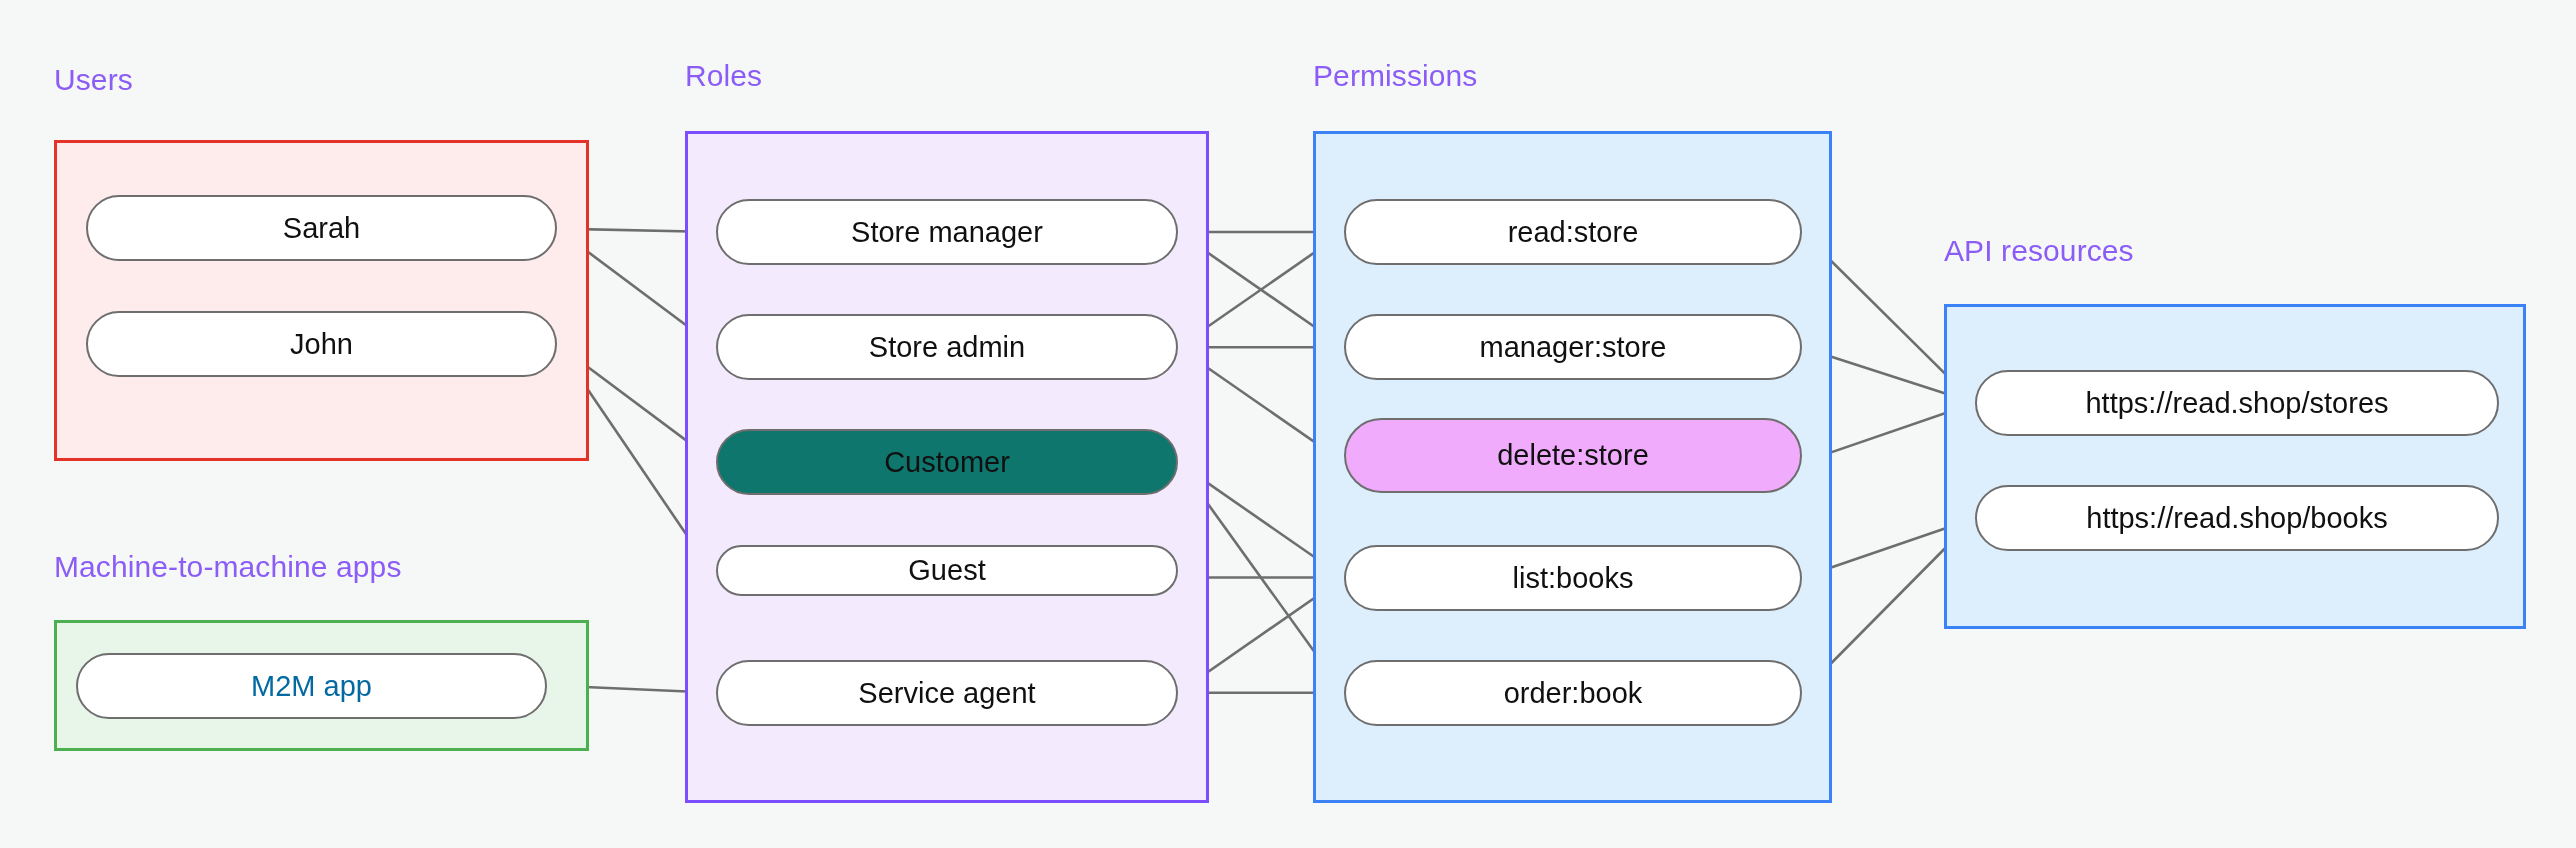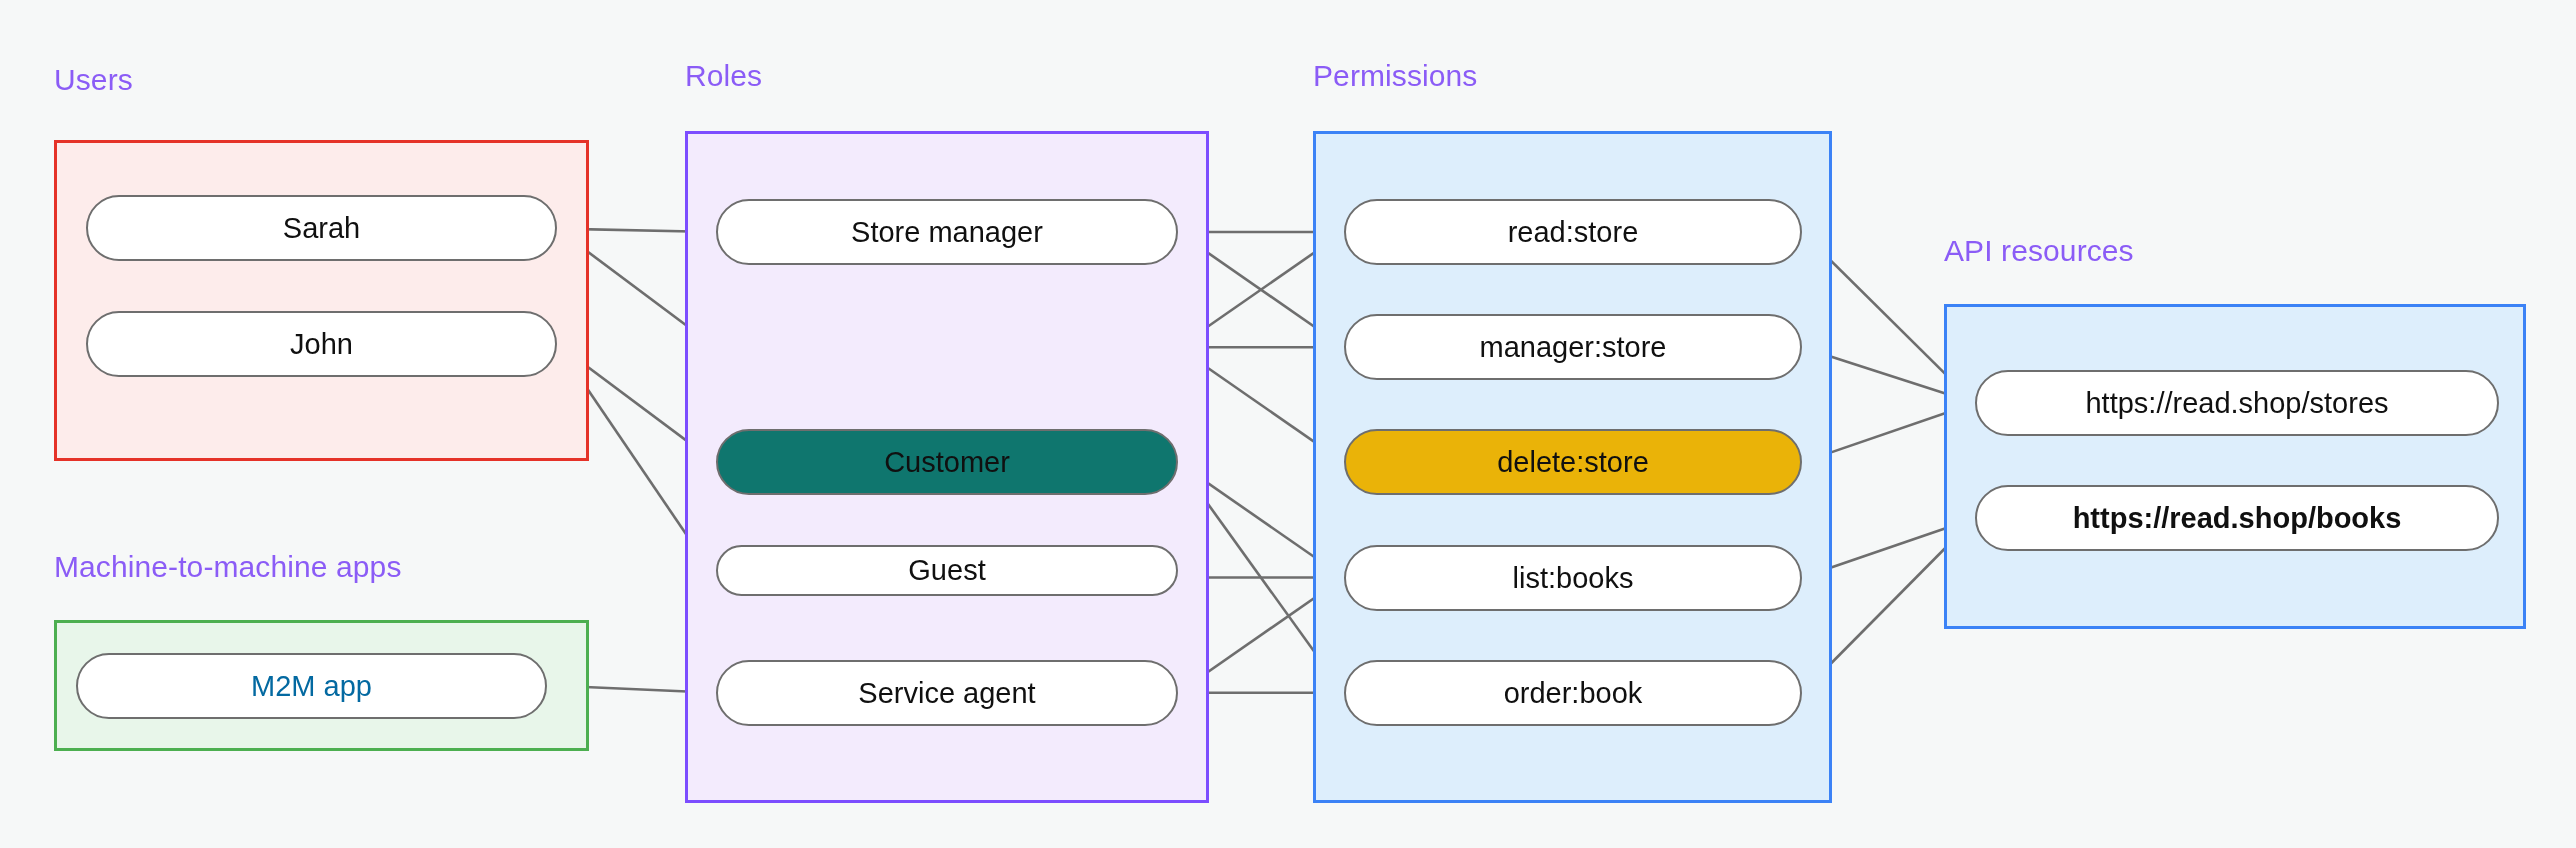"Store admin" div.node { html: none -> <div>Store admin</div> }
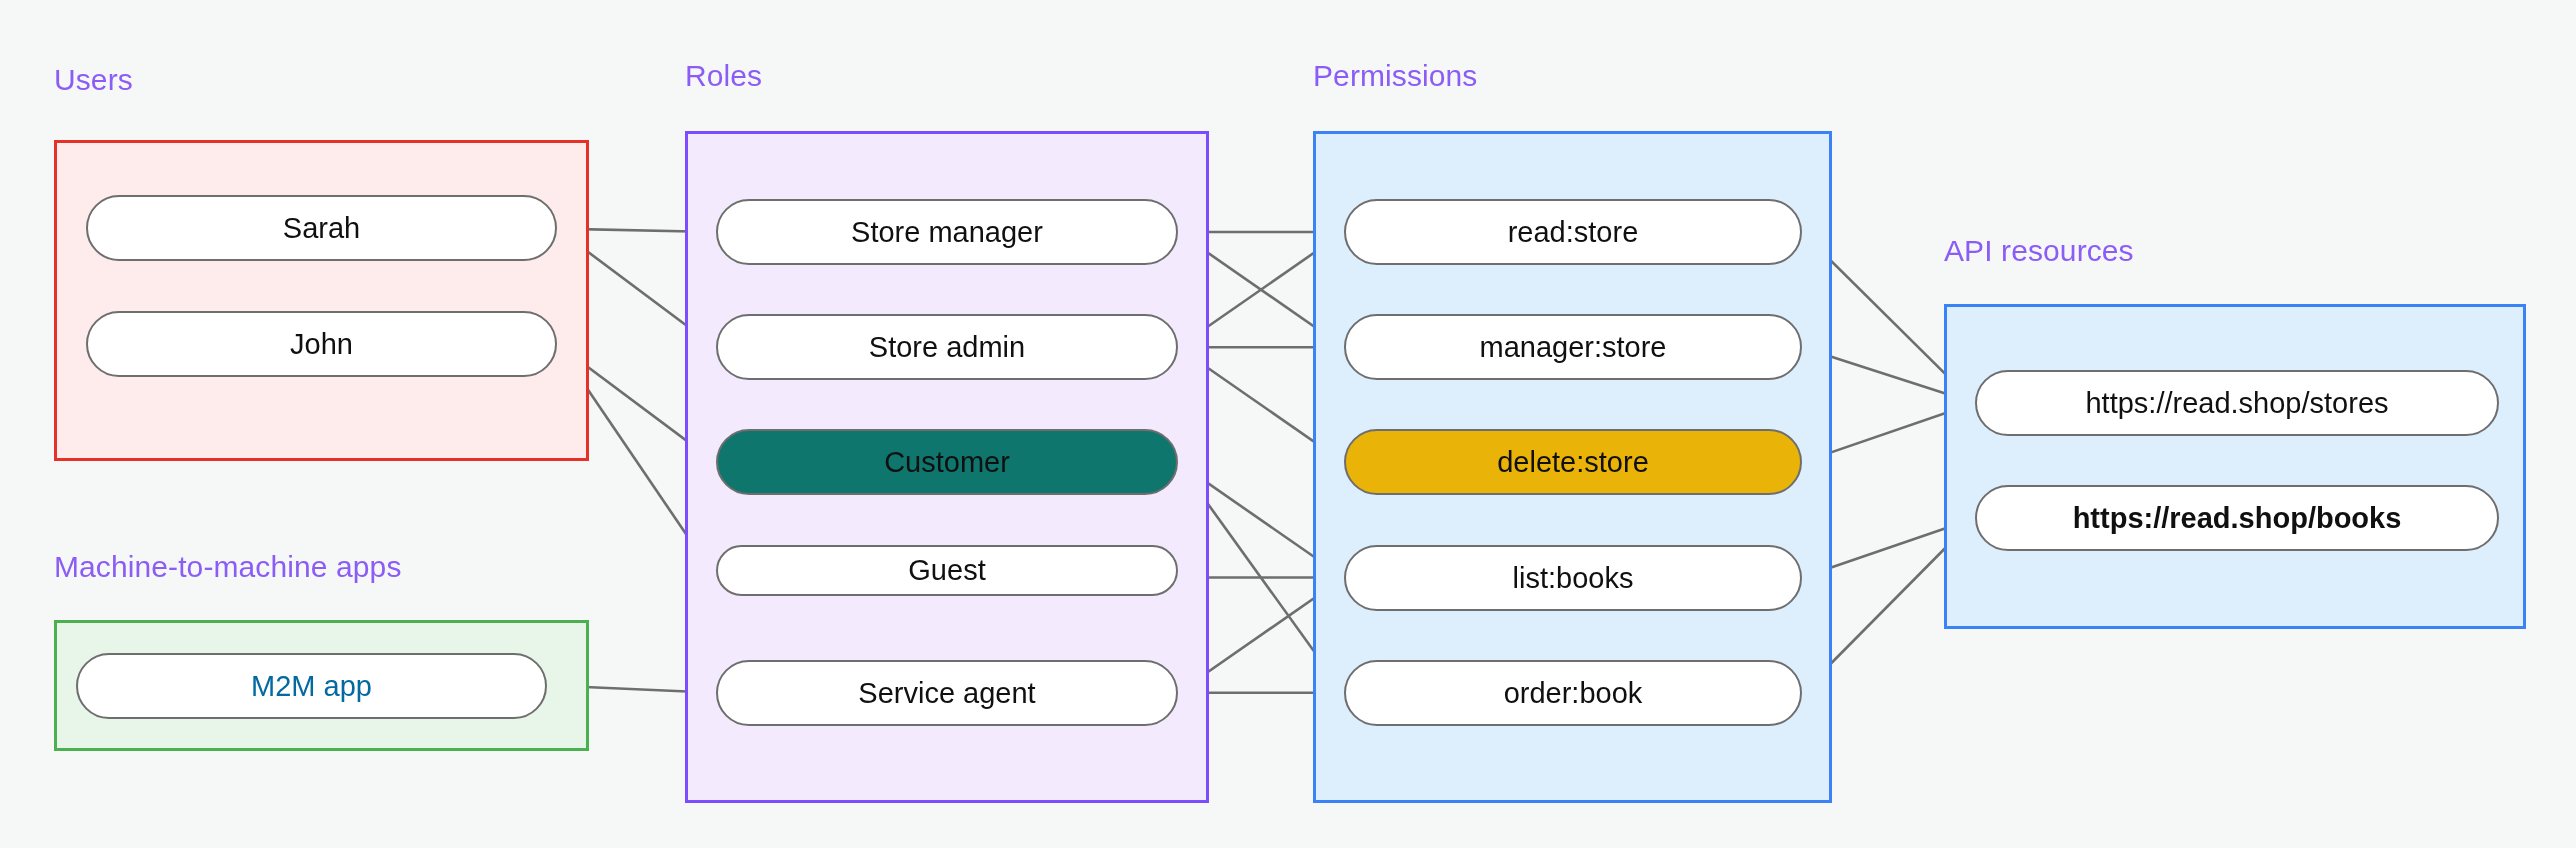"delete:store" div.node { background: #eab308 -> #f0abfc; height: 66px -> 75px; top: 429px -> 418px }
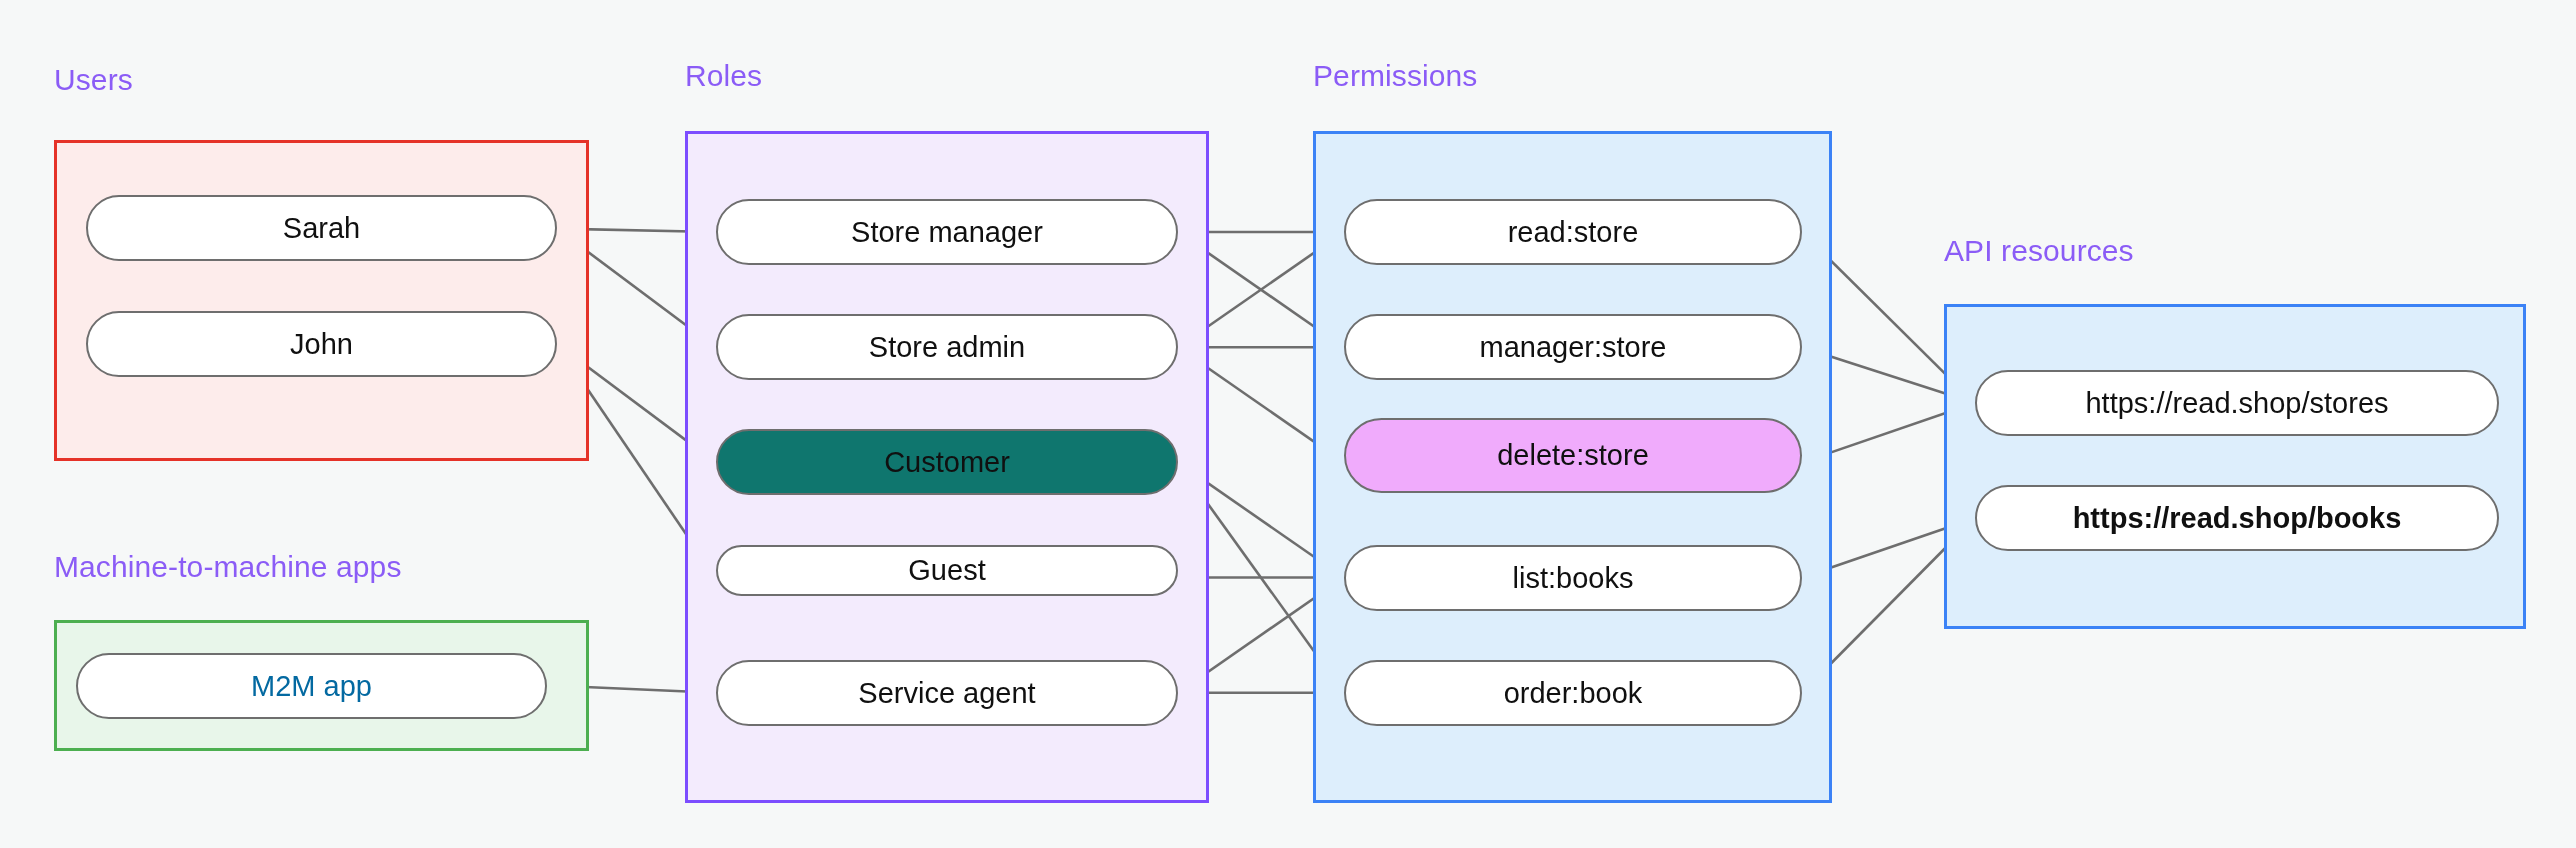"https://read.shop/books" div.node { font-weight: bold -> none }
